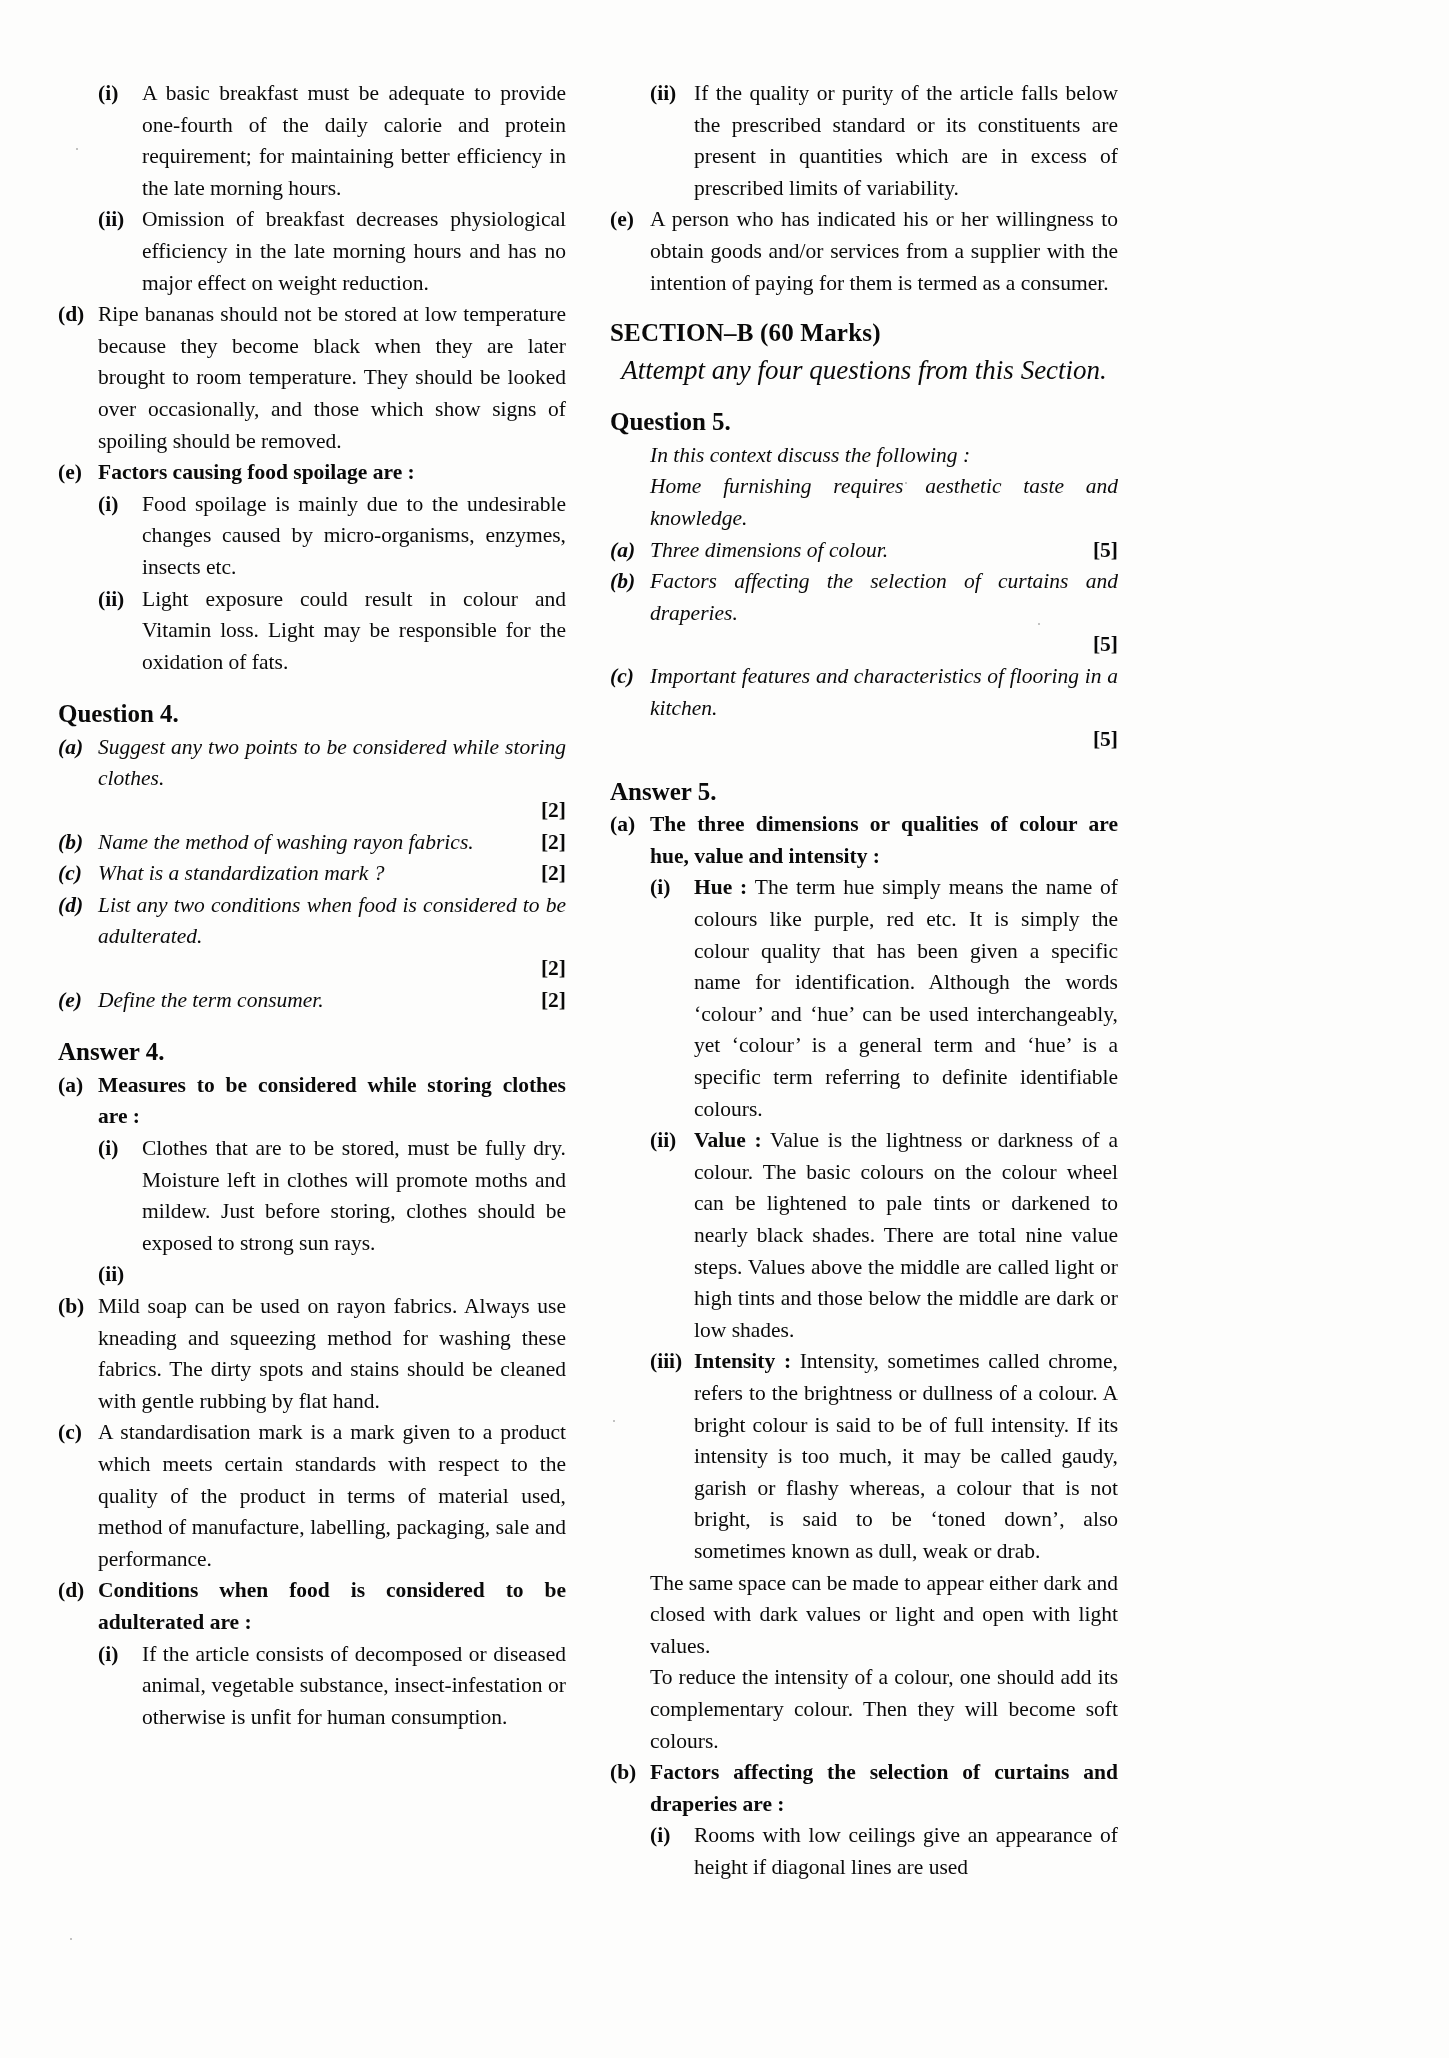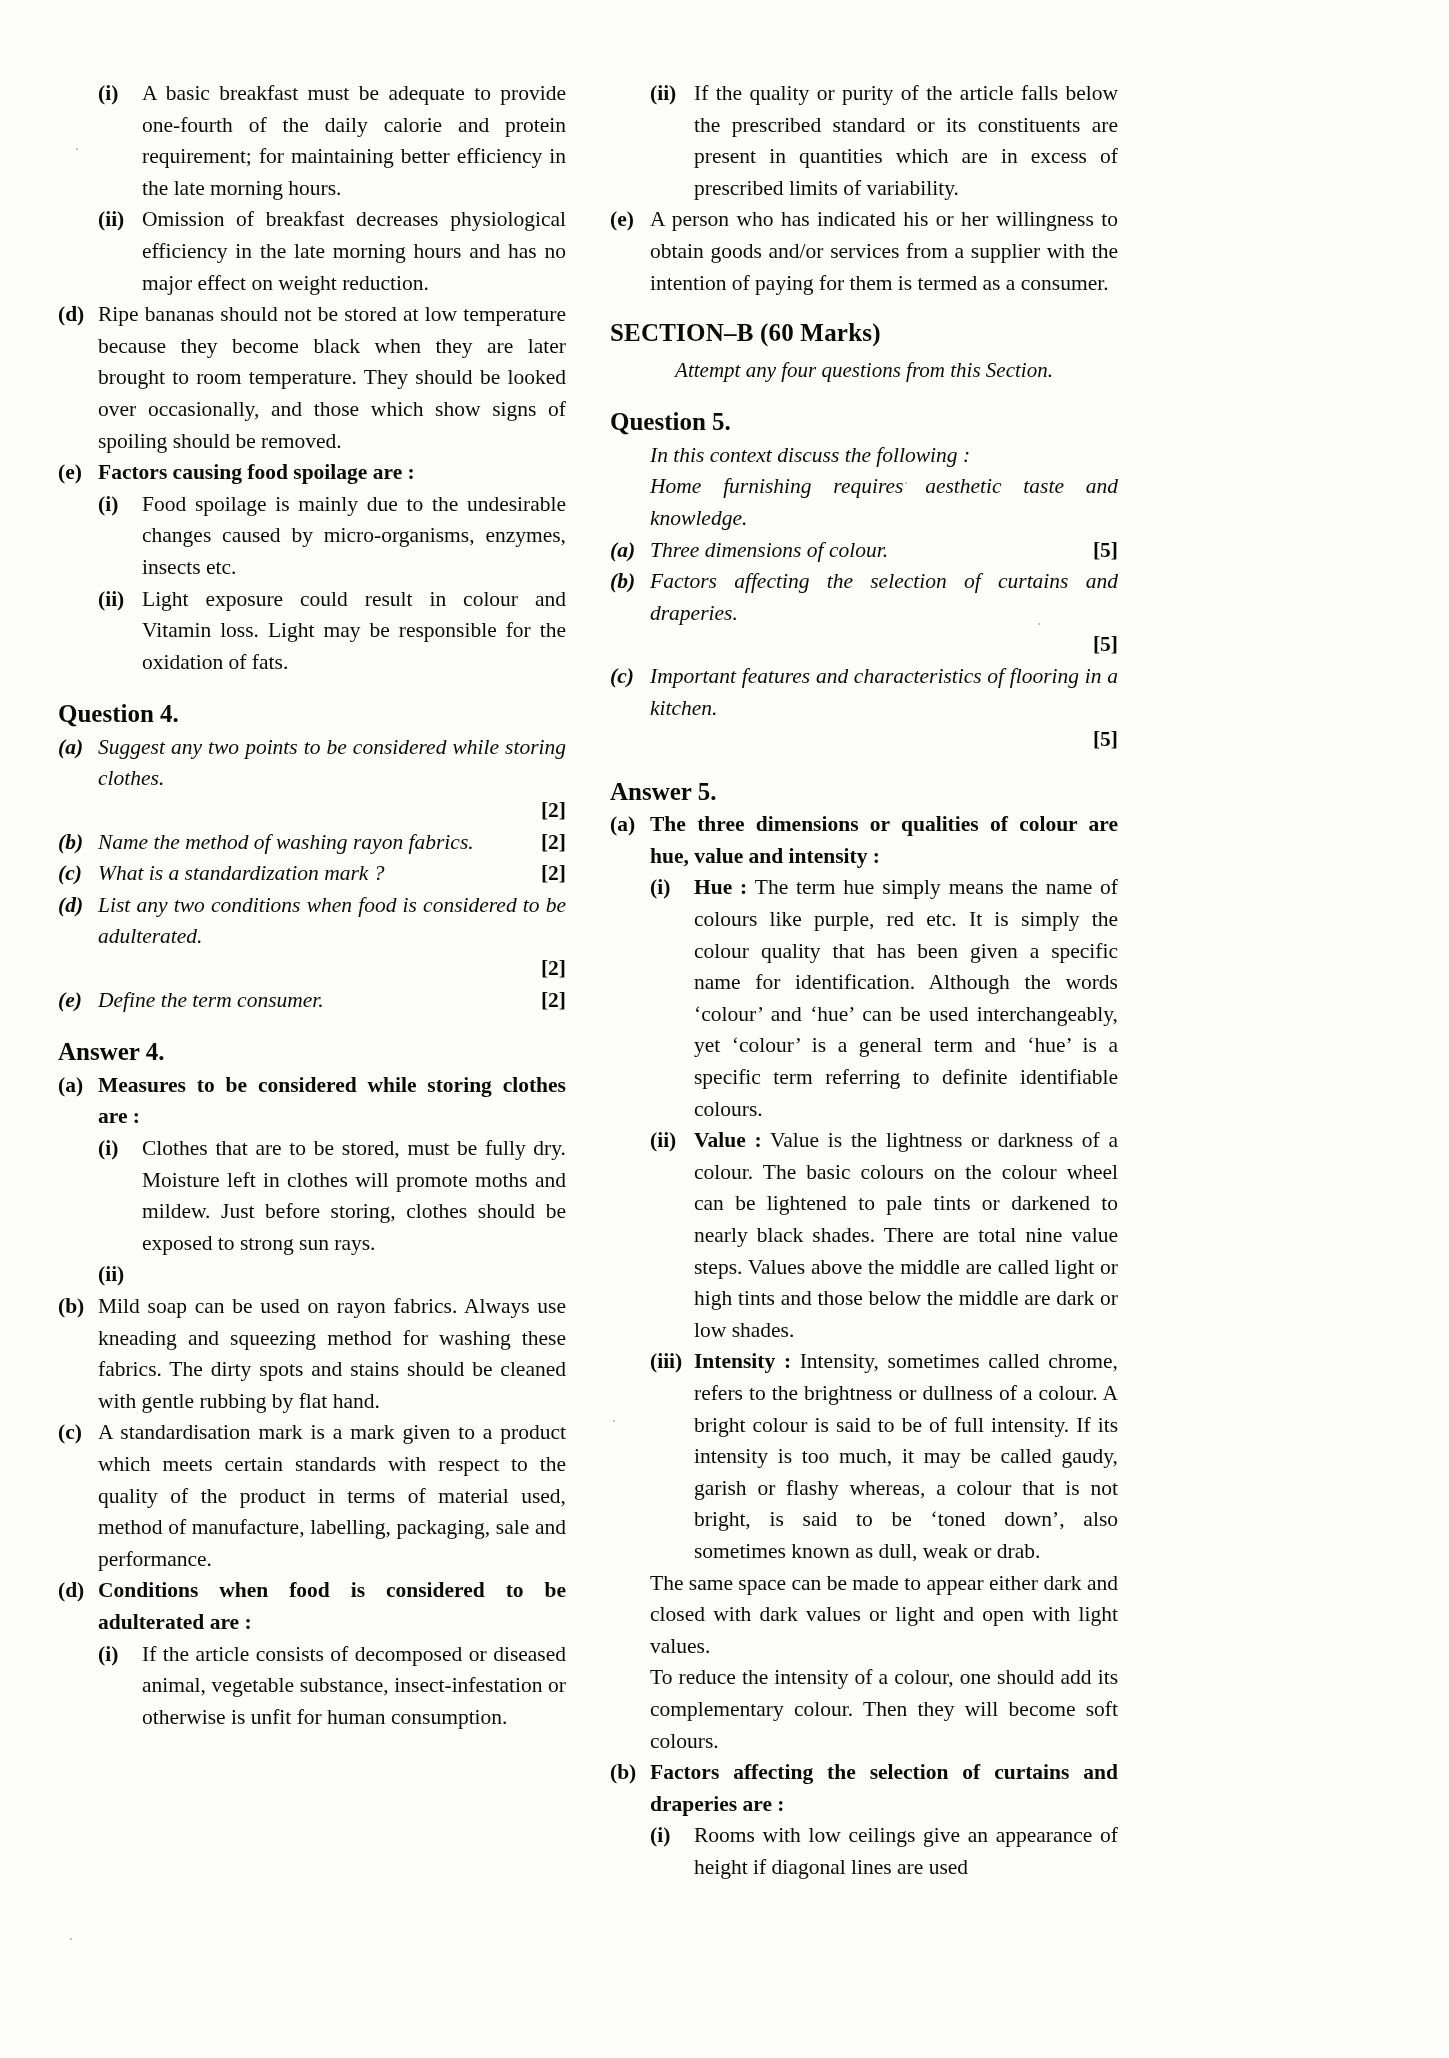"Attempt any four questions from" .section-sub { font-size: 21px -> 27px }
